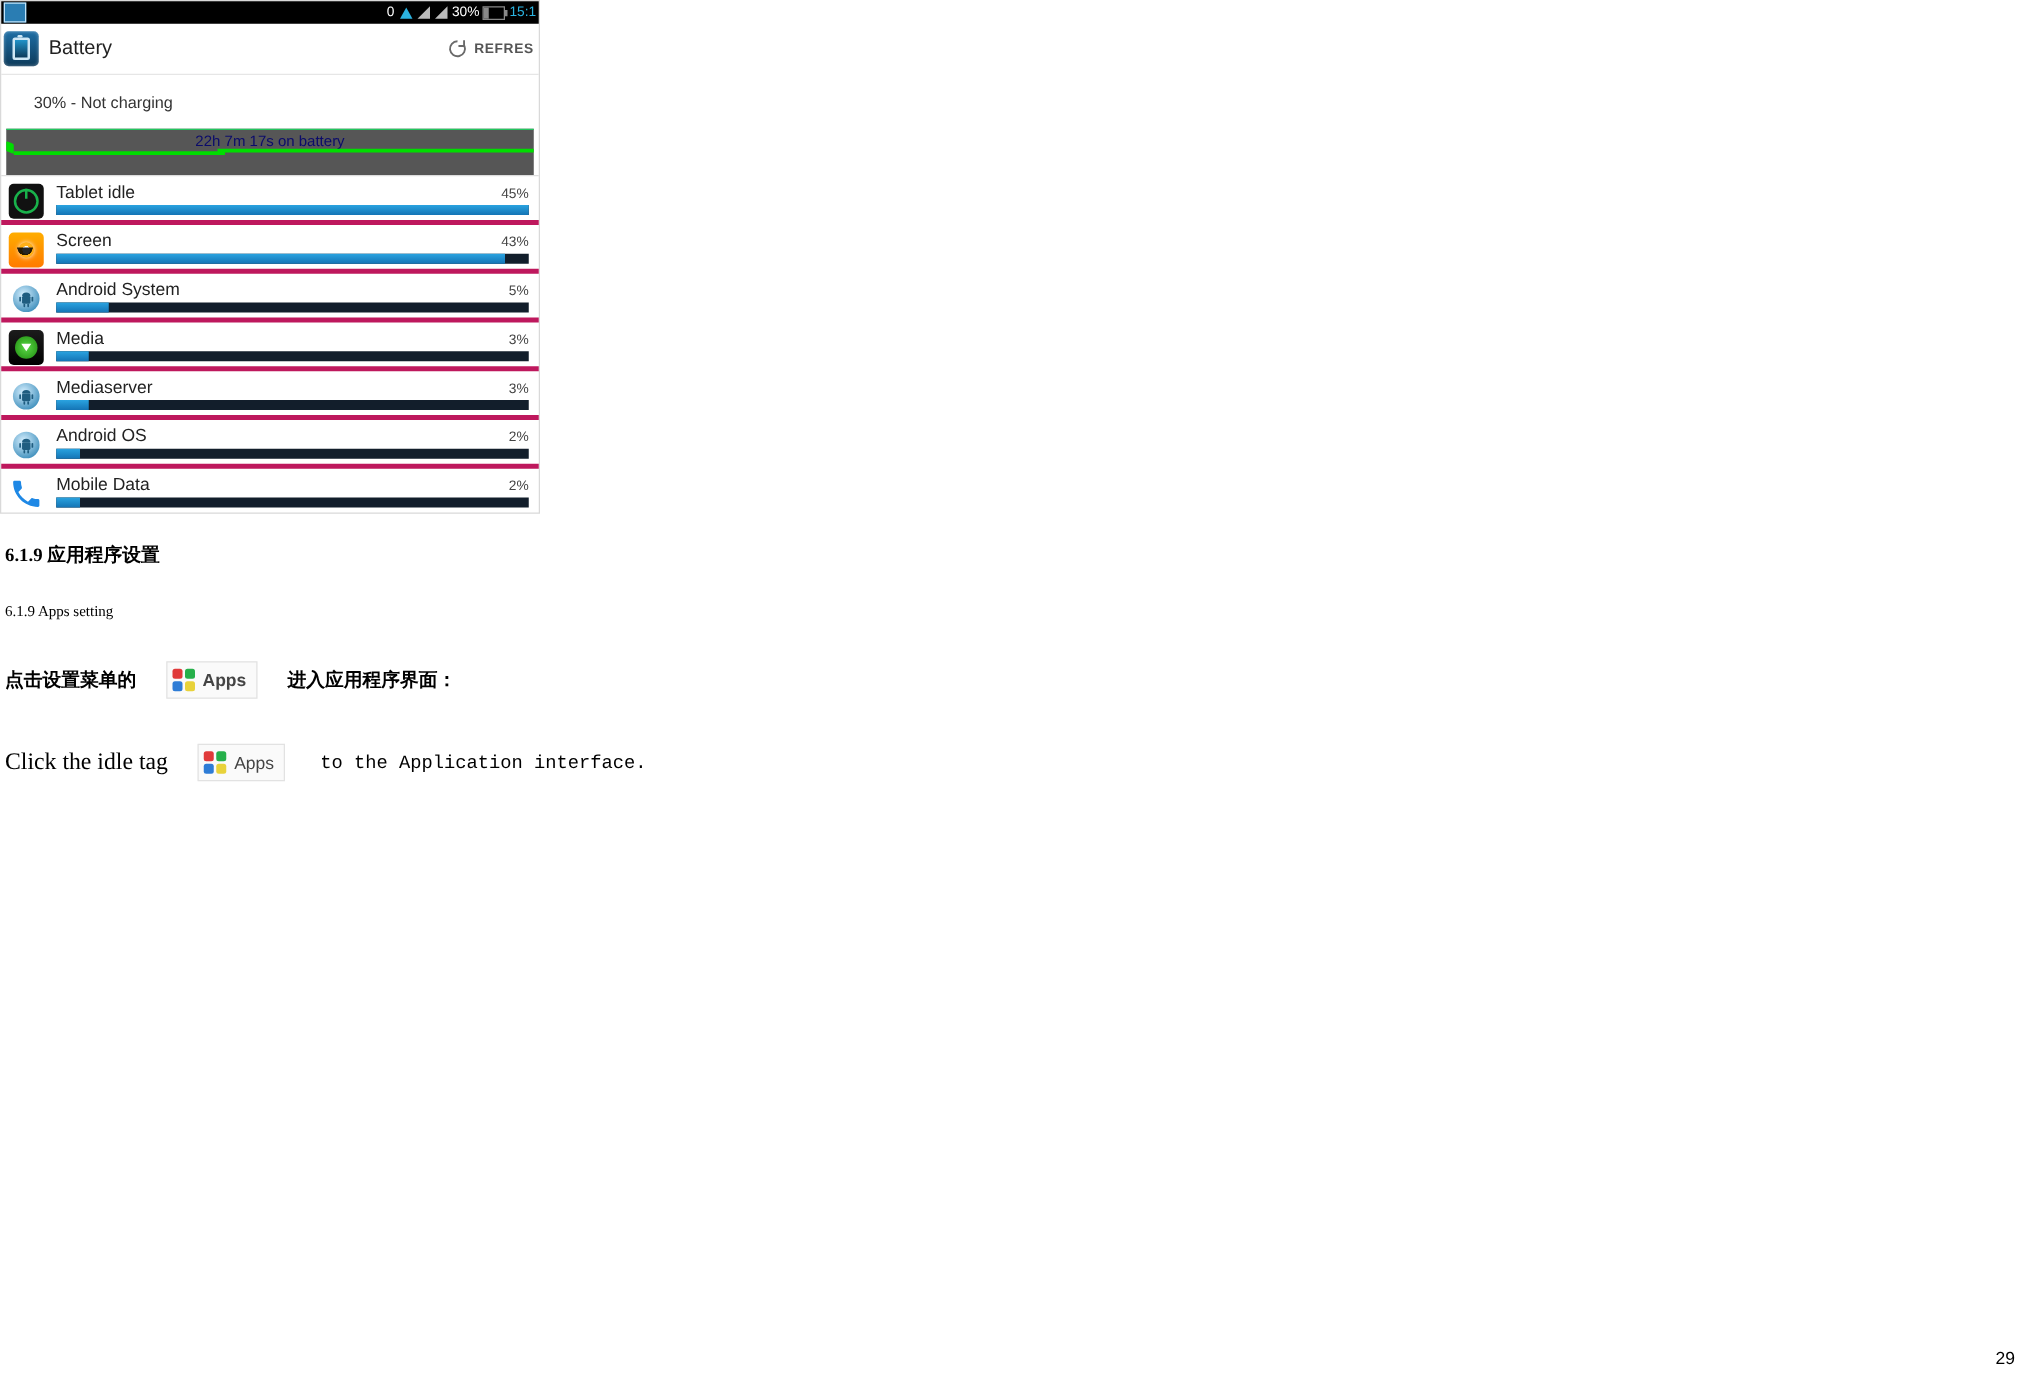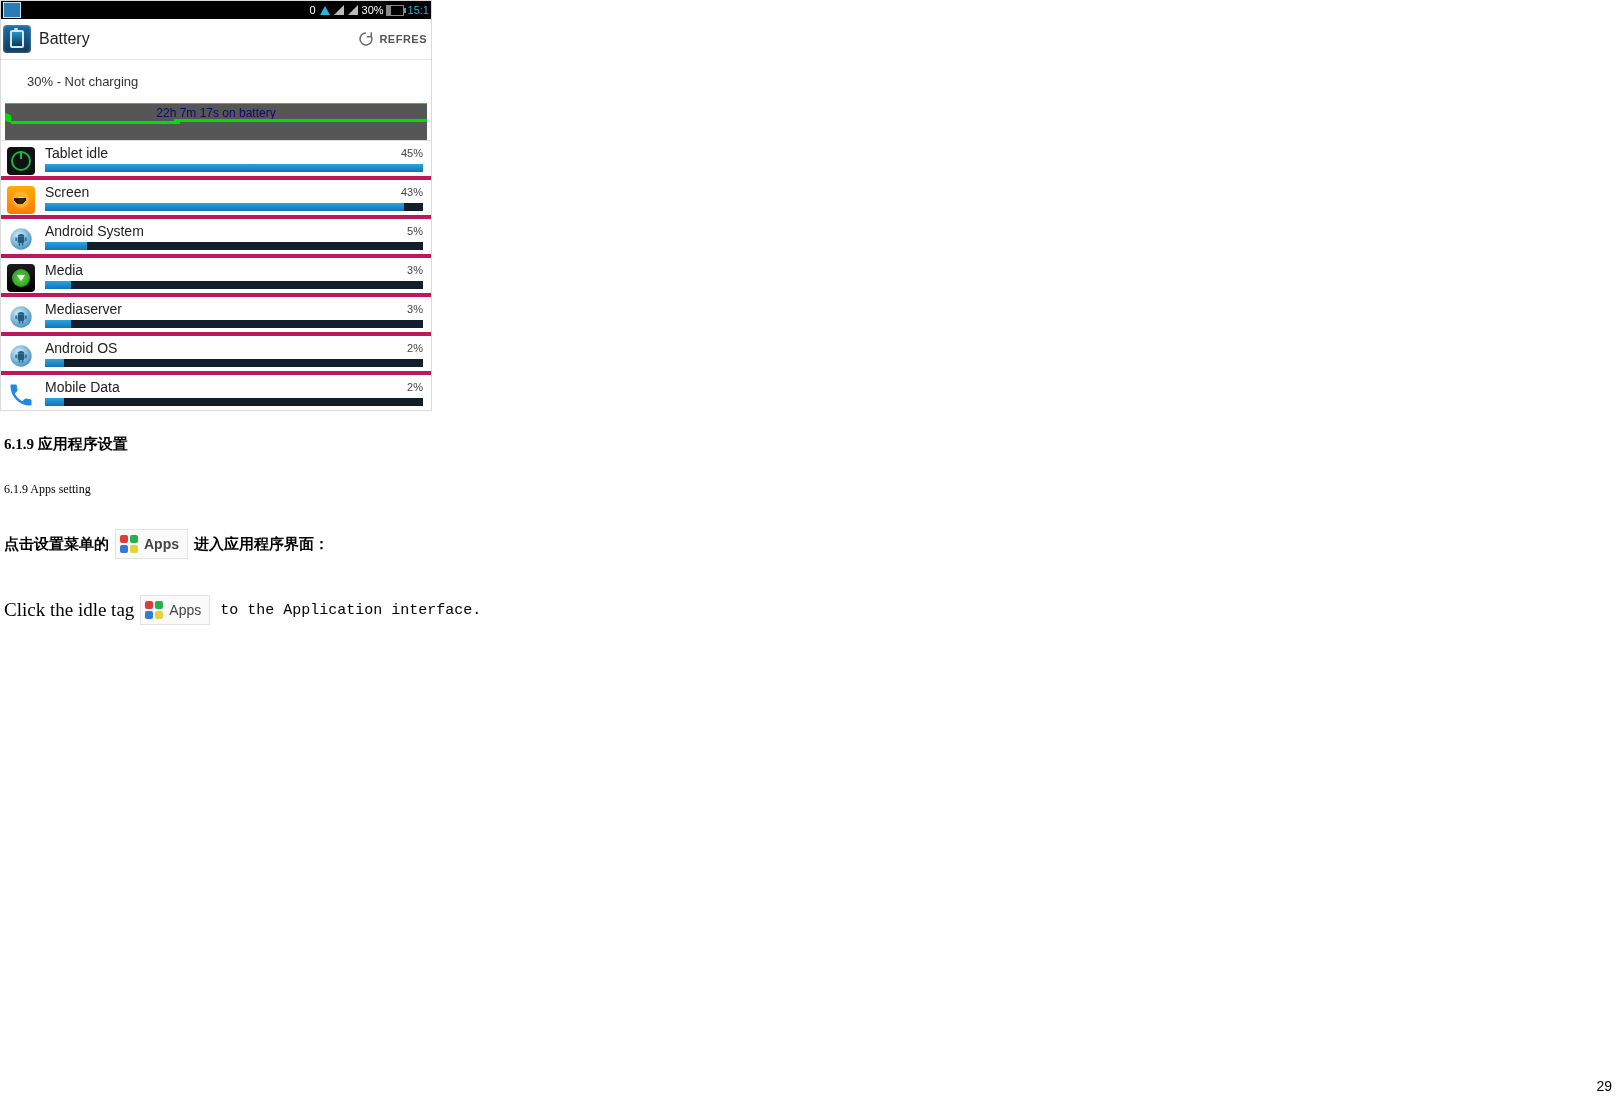"Tablet idle" .usage-row .row-top { align-items: center -> flex-end }
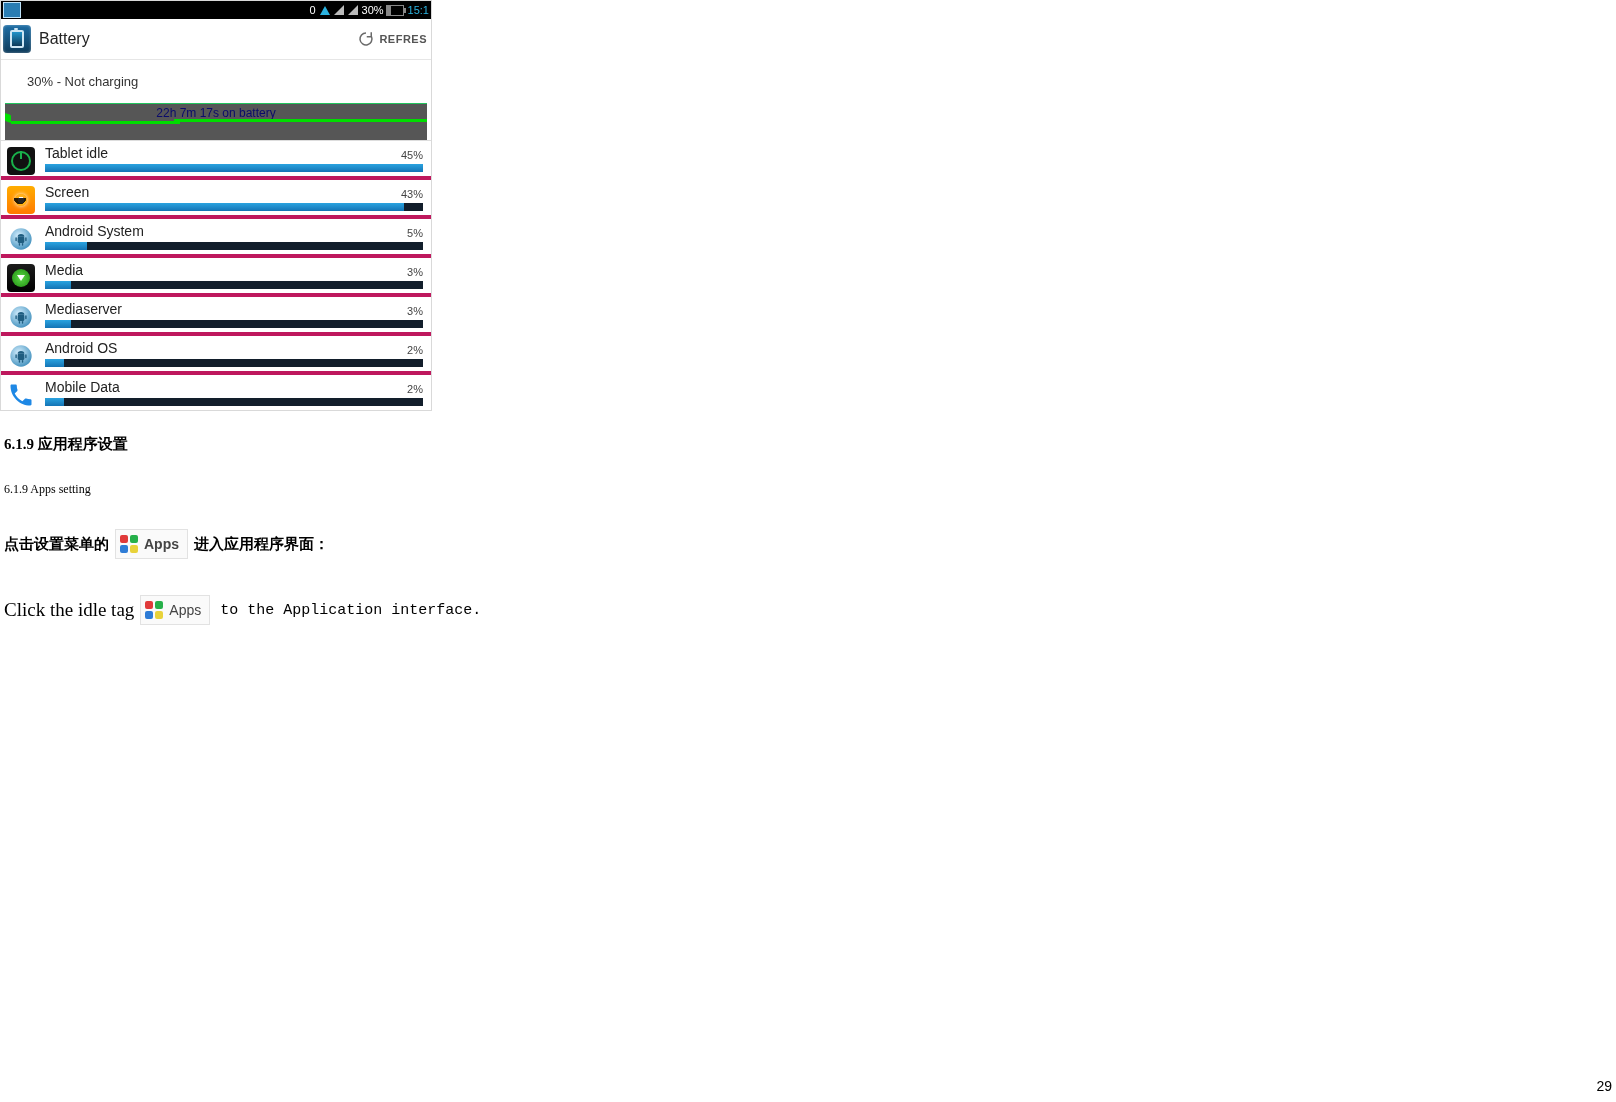"Apps" .apps-tag { margin: 0 6px -> 0 24px }
